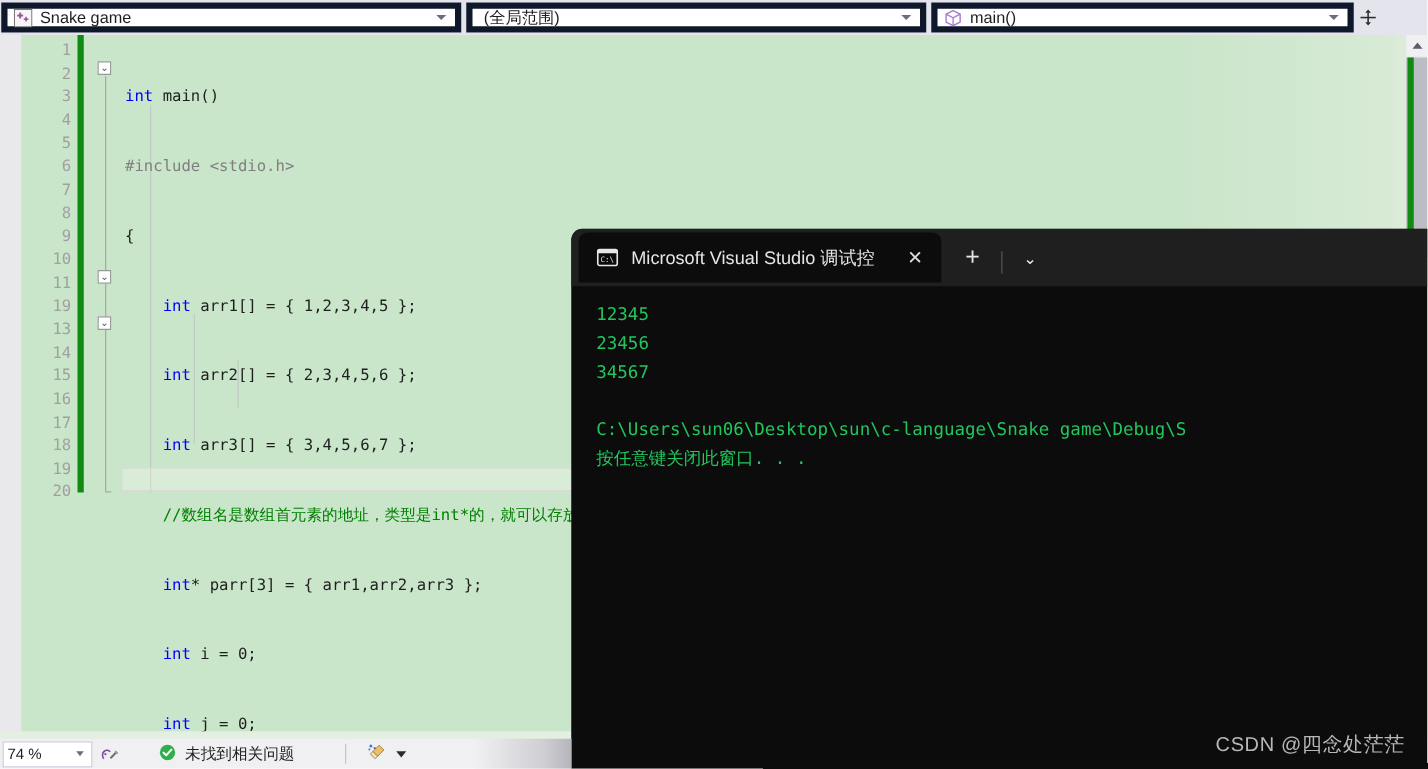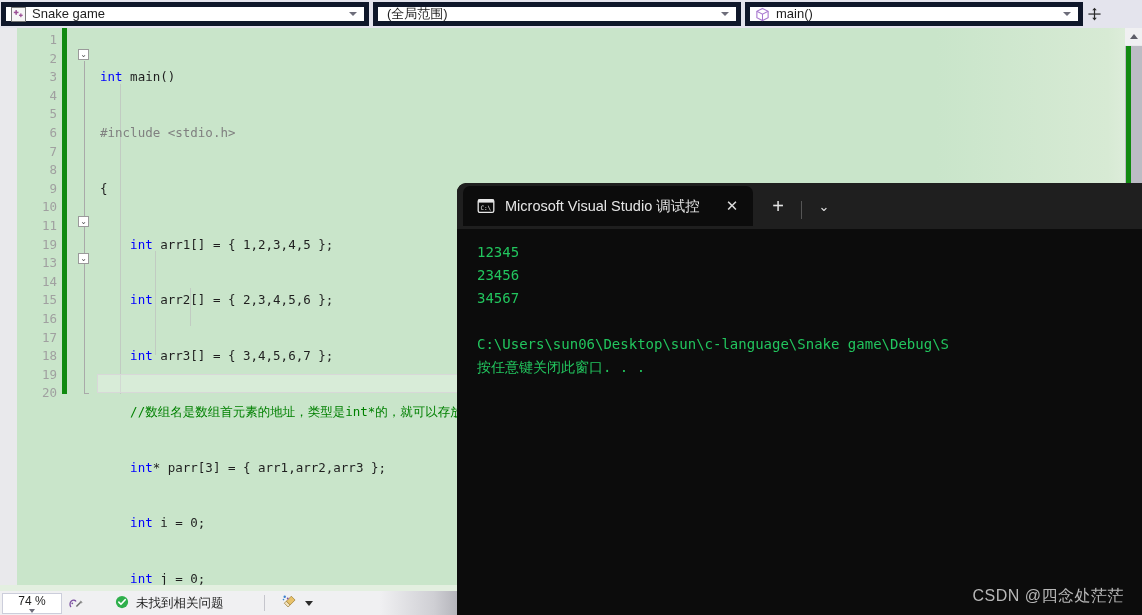"74 %" .zoom-combo { flex-direction: column -> none; width: 60px -> 72px }
